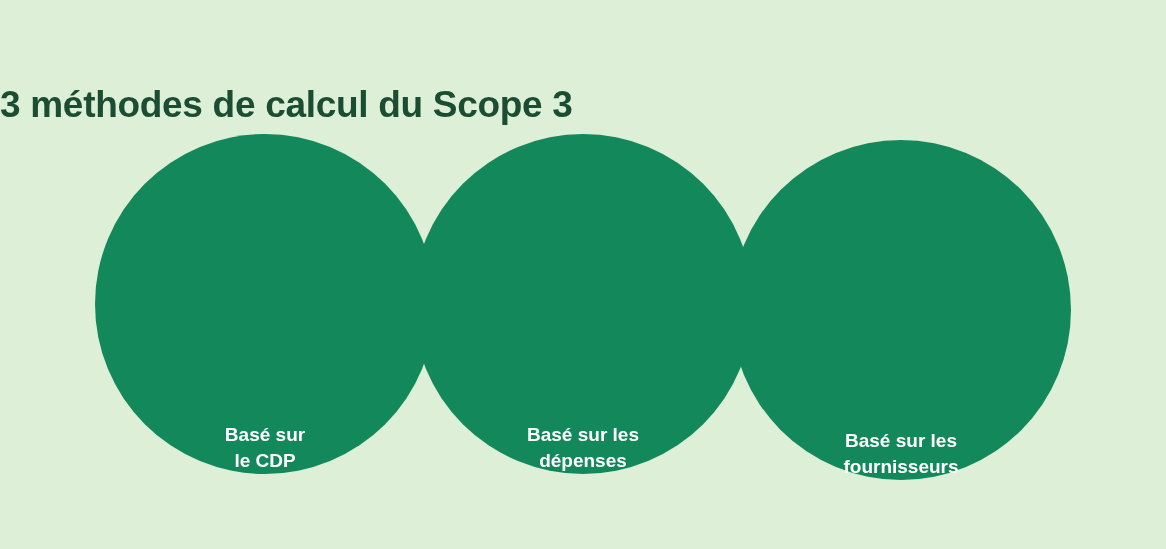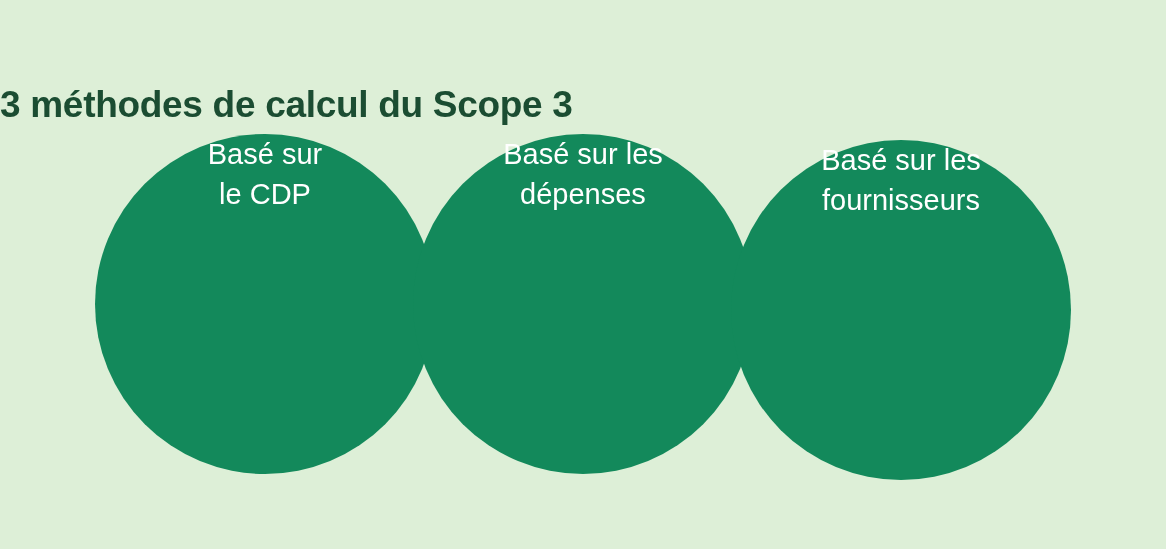"Basé sur" .circle { align-items: flex-start -> flex-end; font-size: 29px -> 19px; font-weight: normal -> bold }
